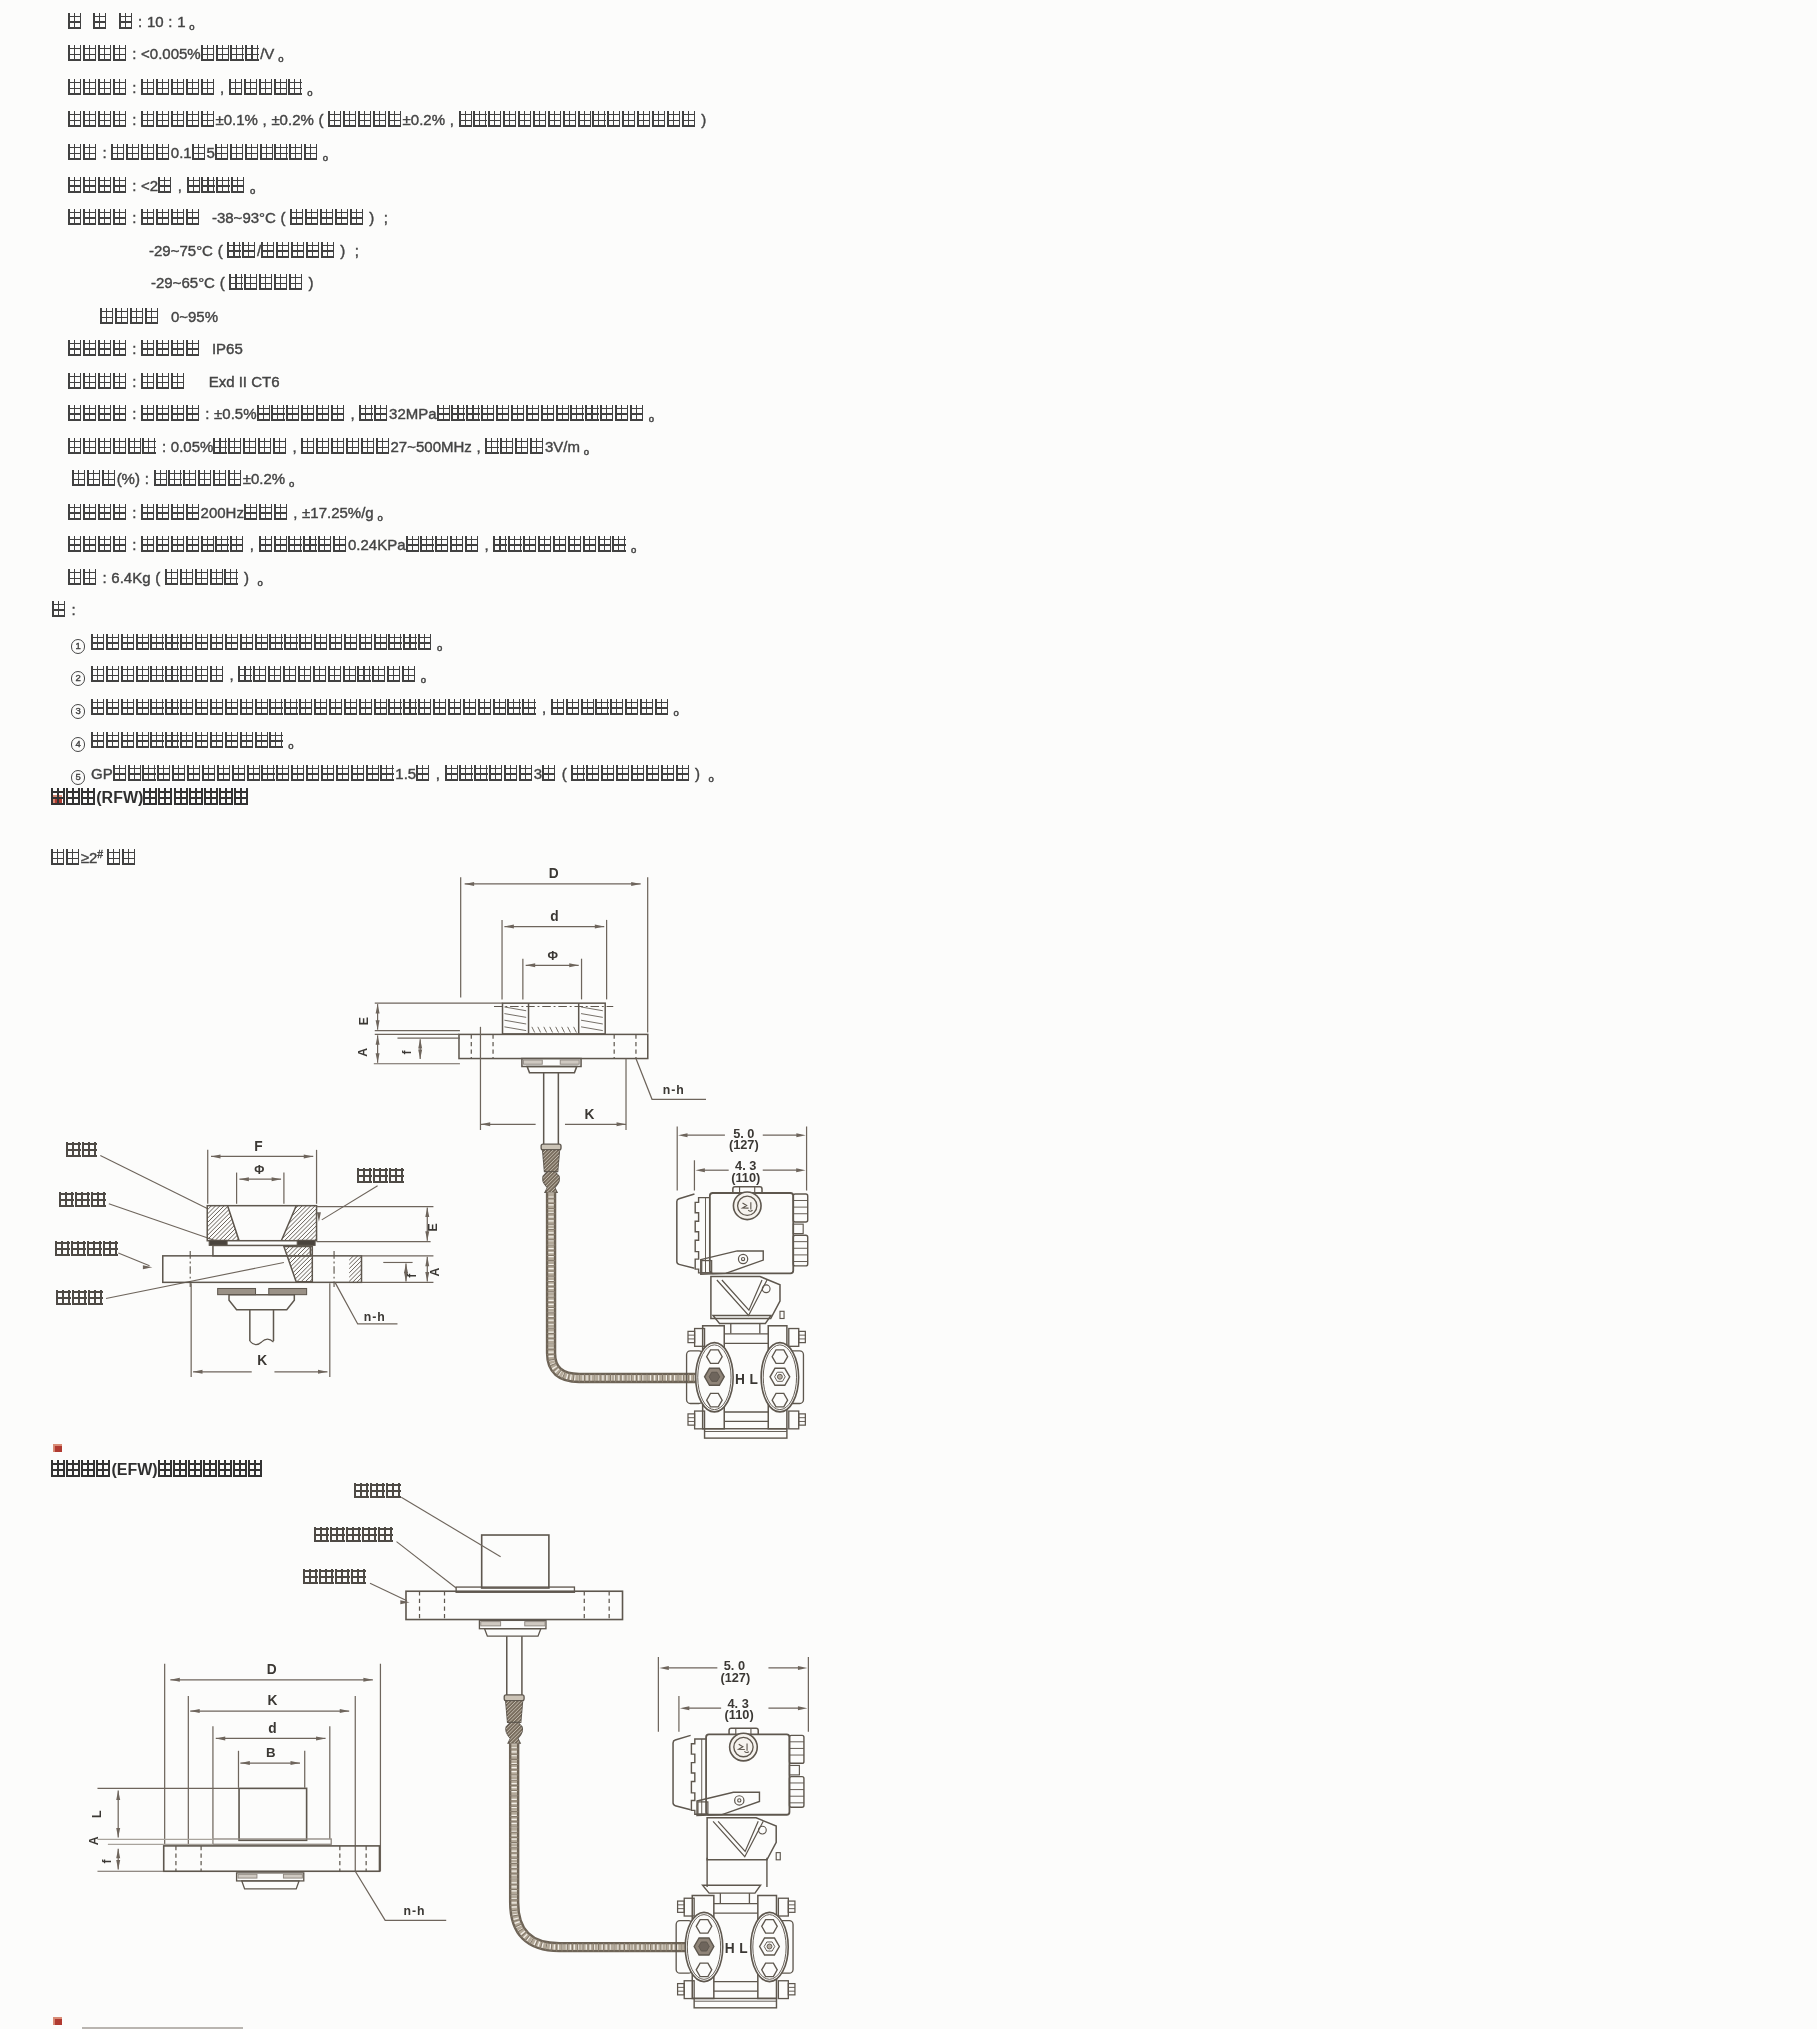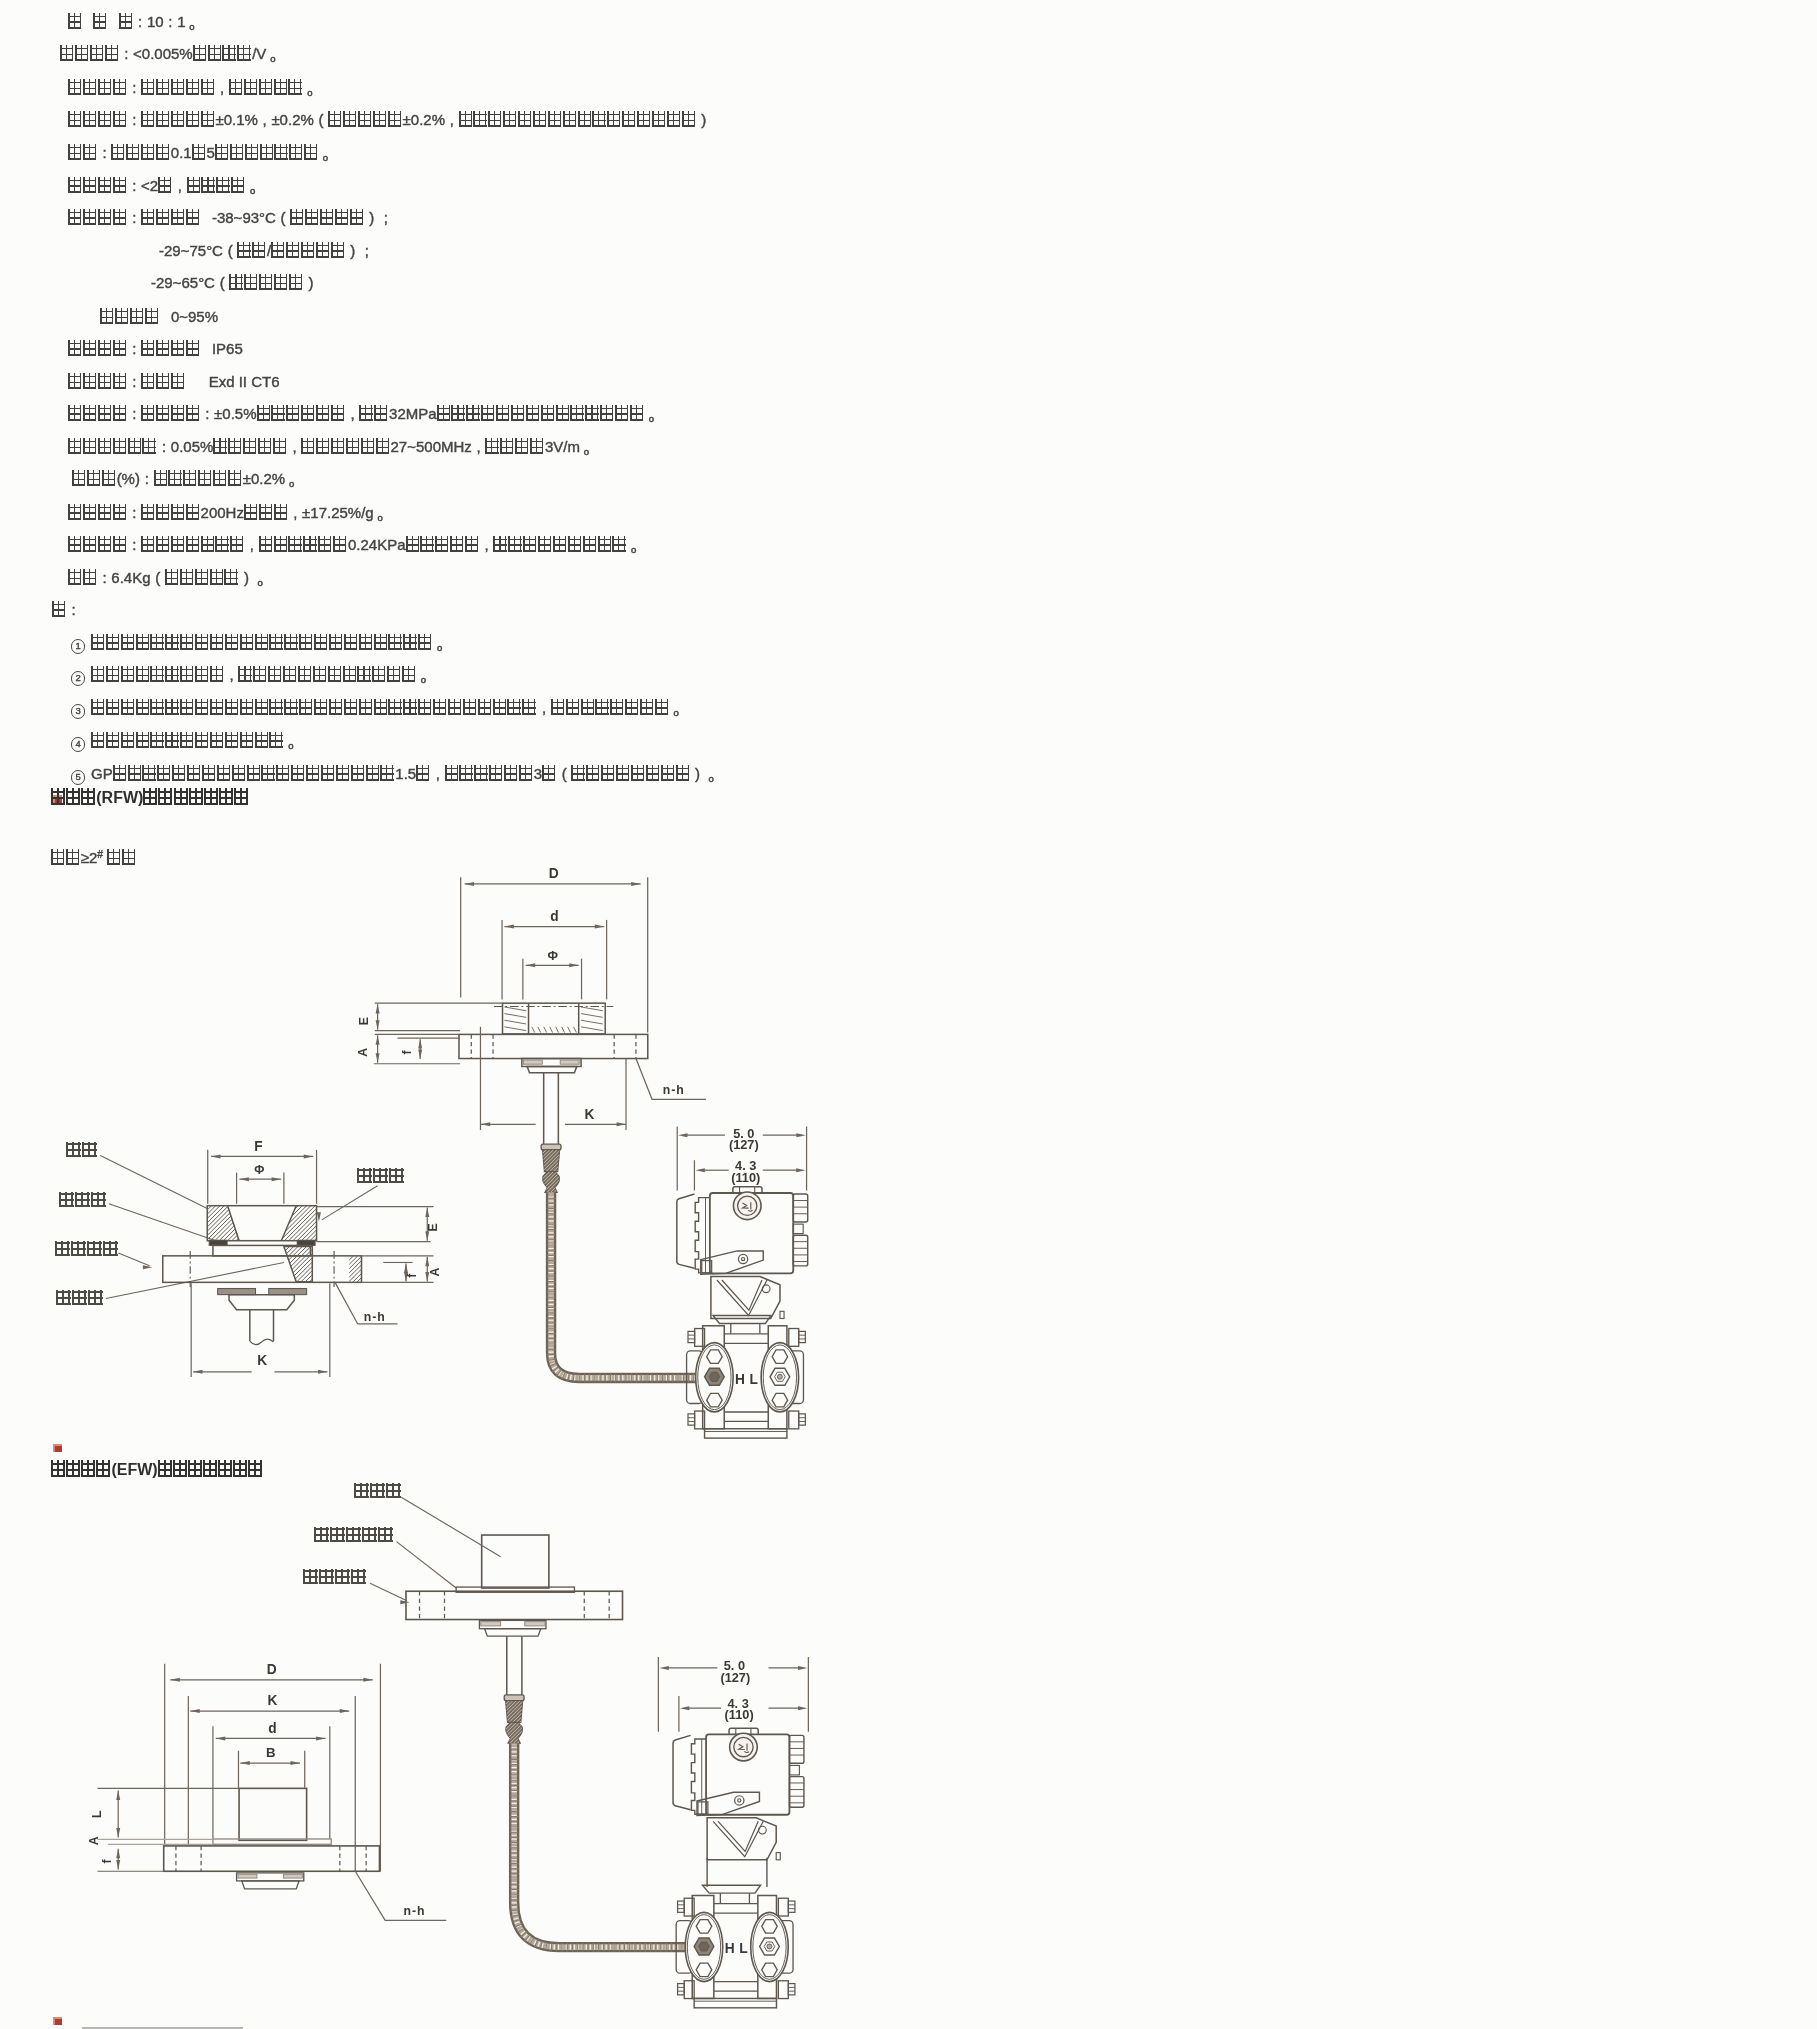": <0.005% /V o" div.ln { left: 60px -> 68px }
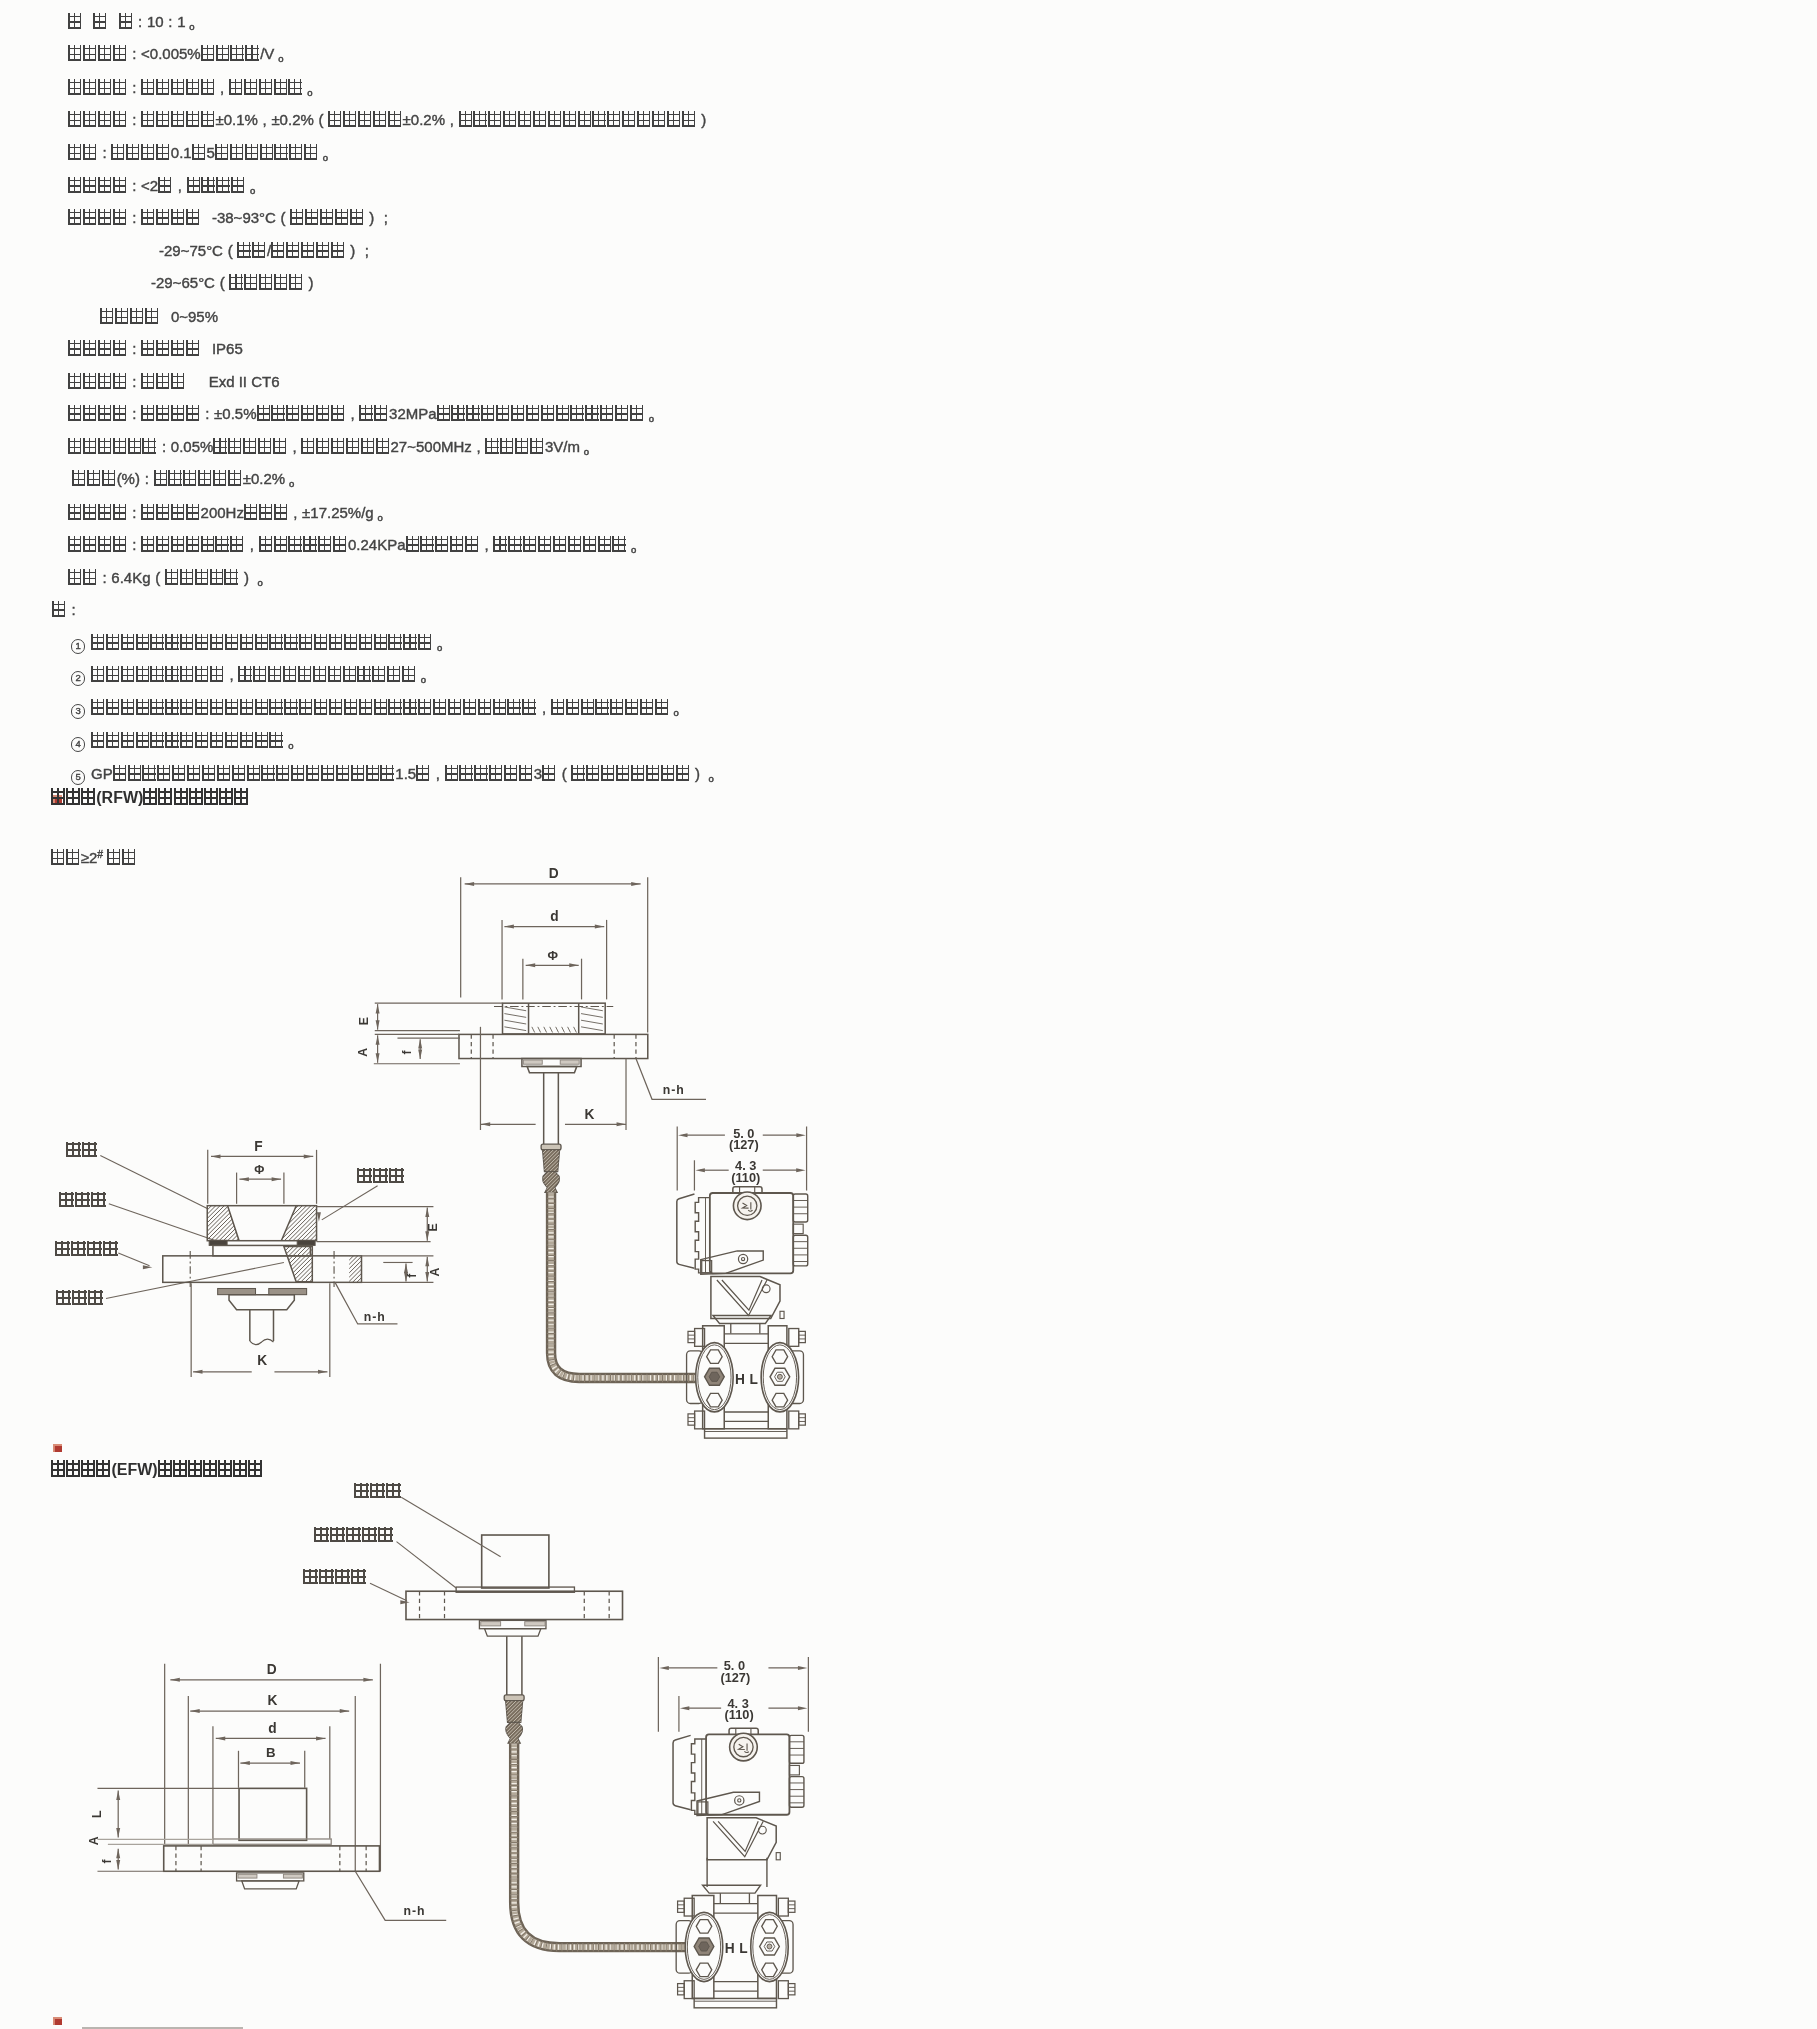"-29~75°C ( / ) ;" div.ln { left: 159px -> 149px }
